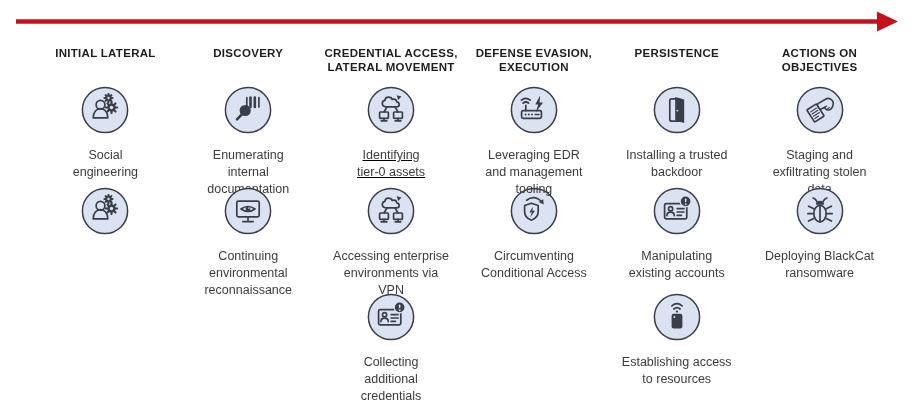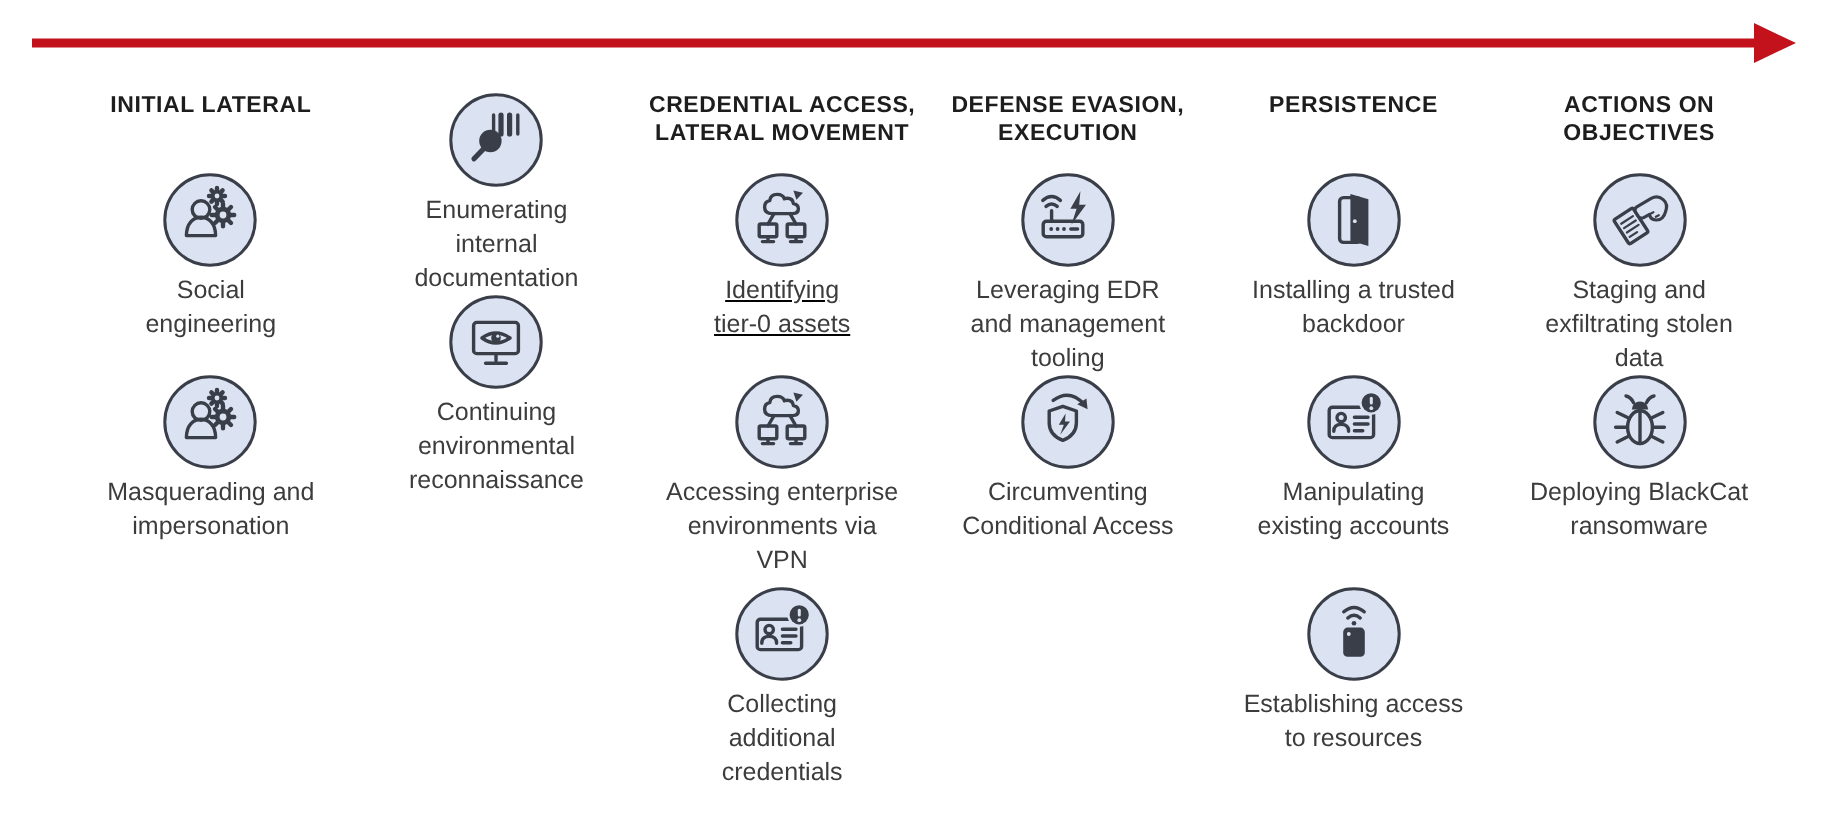"DISCOVERY" div.phase-header { html: none -> <div>DISCOVERY</div> }
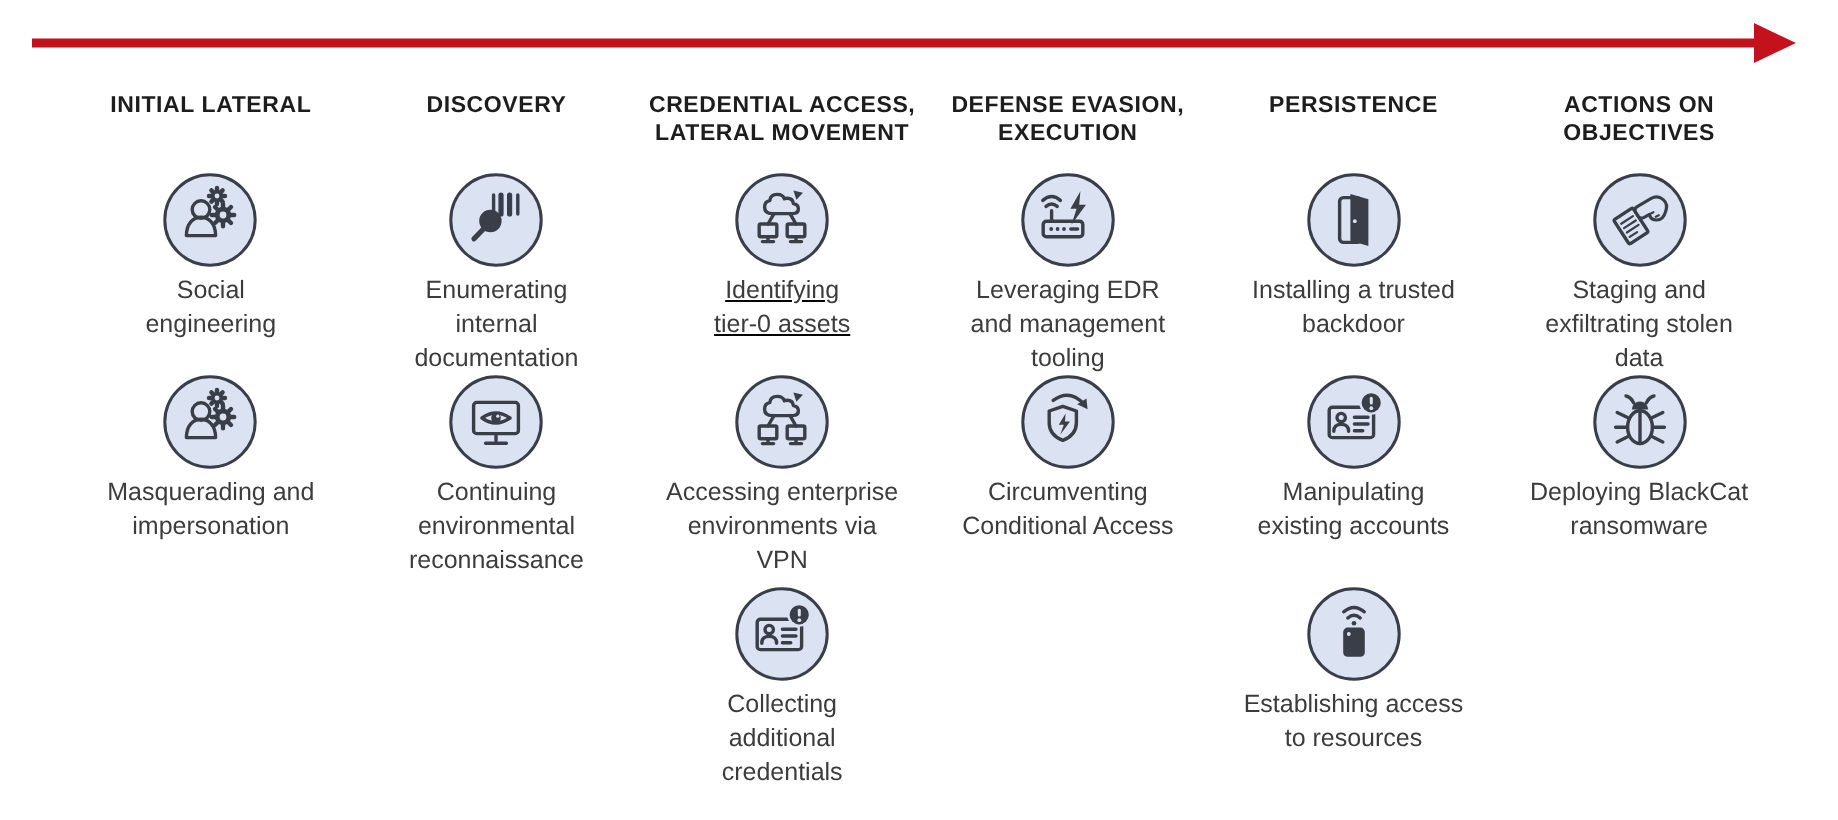"Social" .label { margin-top: 3px -> 13px }
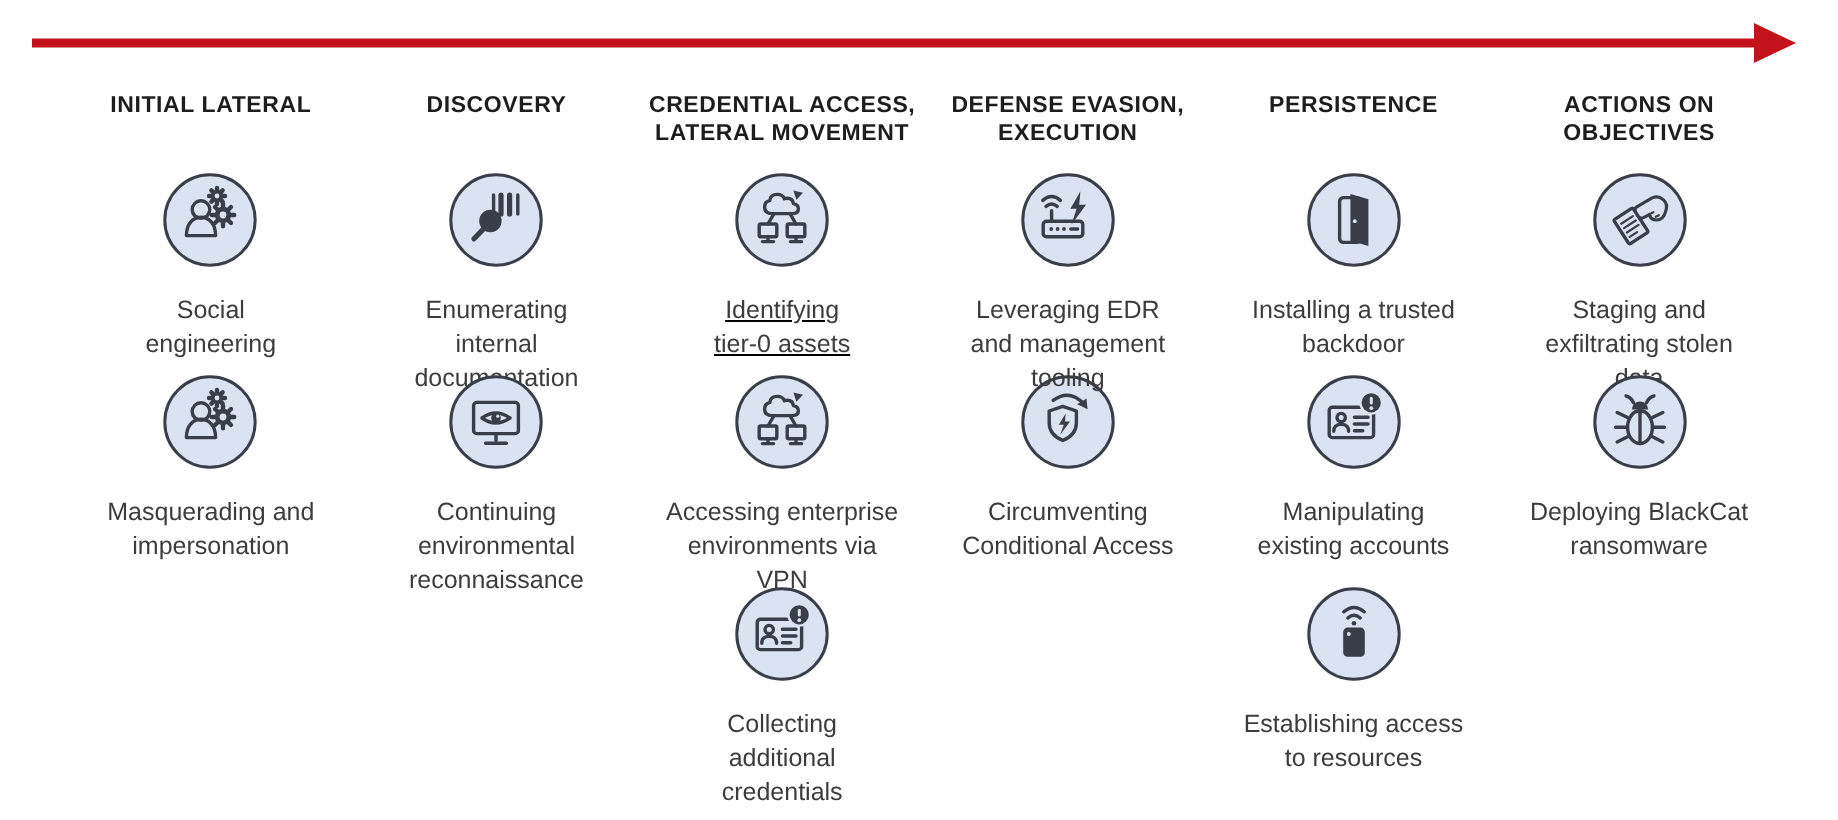"Masquerading and" div.label { html: <div>Masquerading and impersonation</div> -> none }
